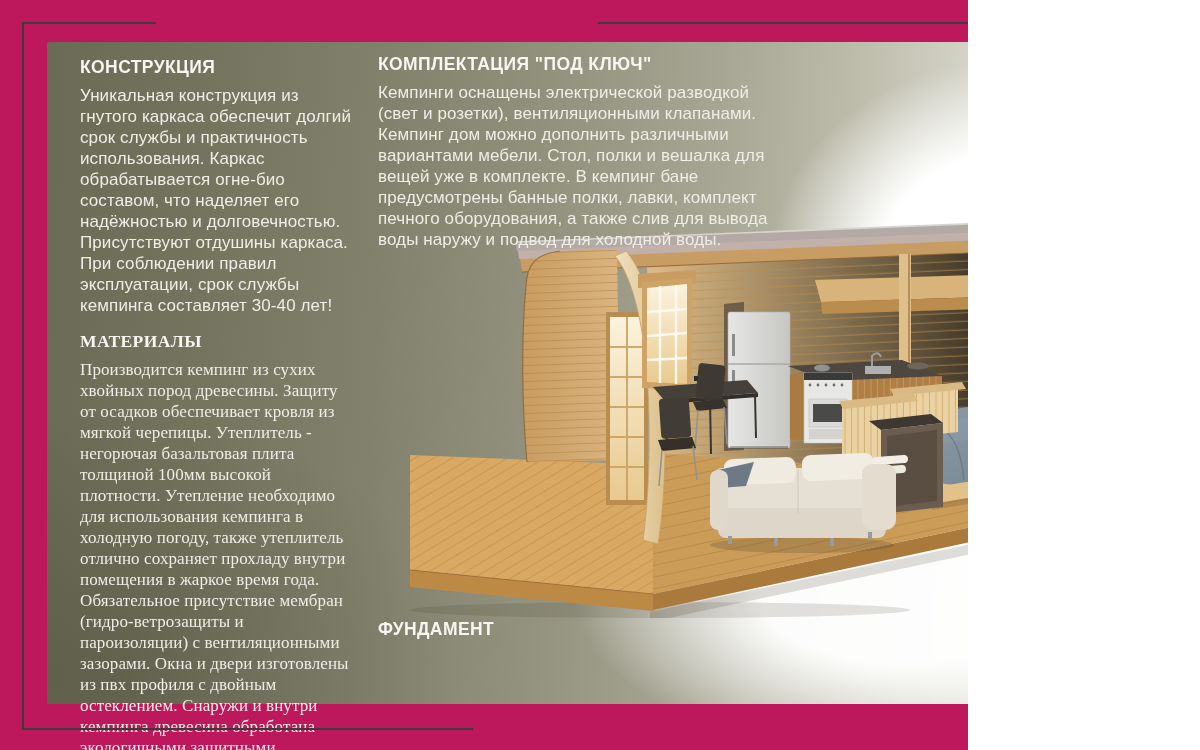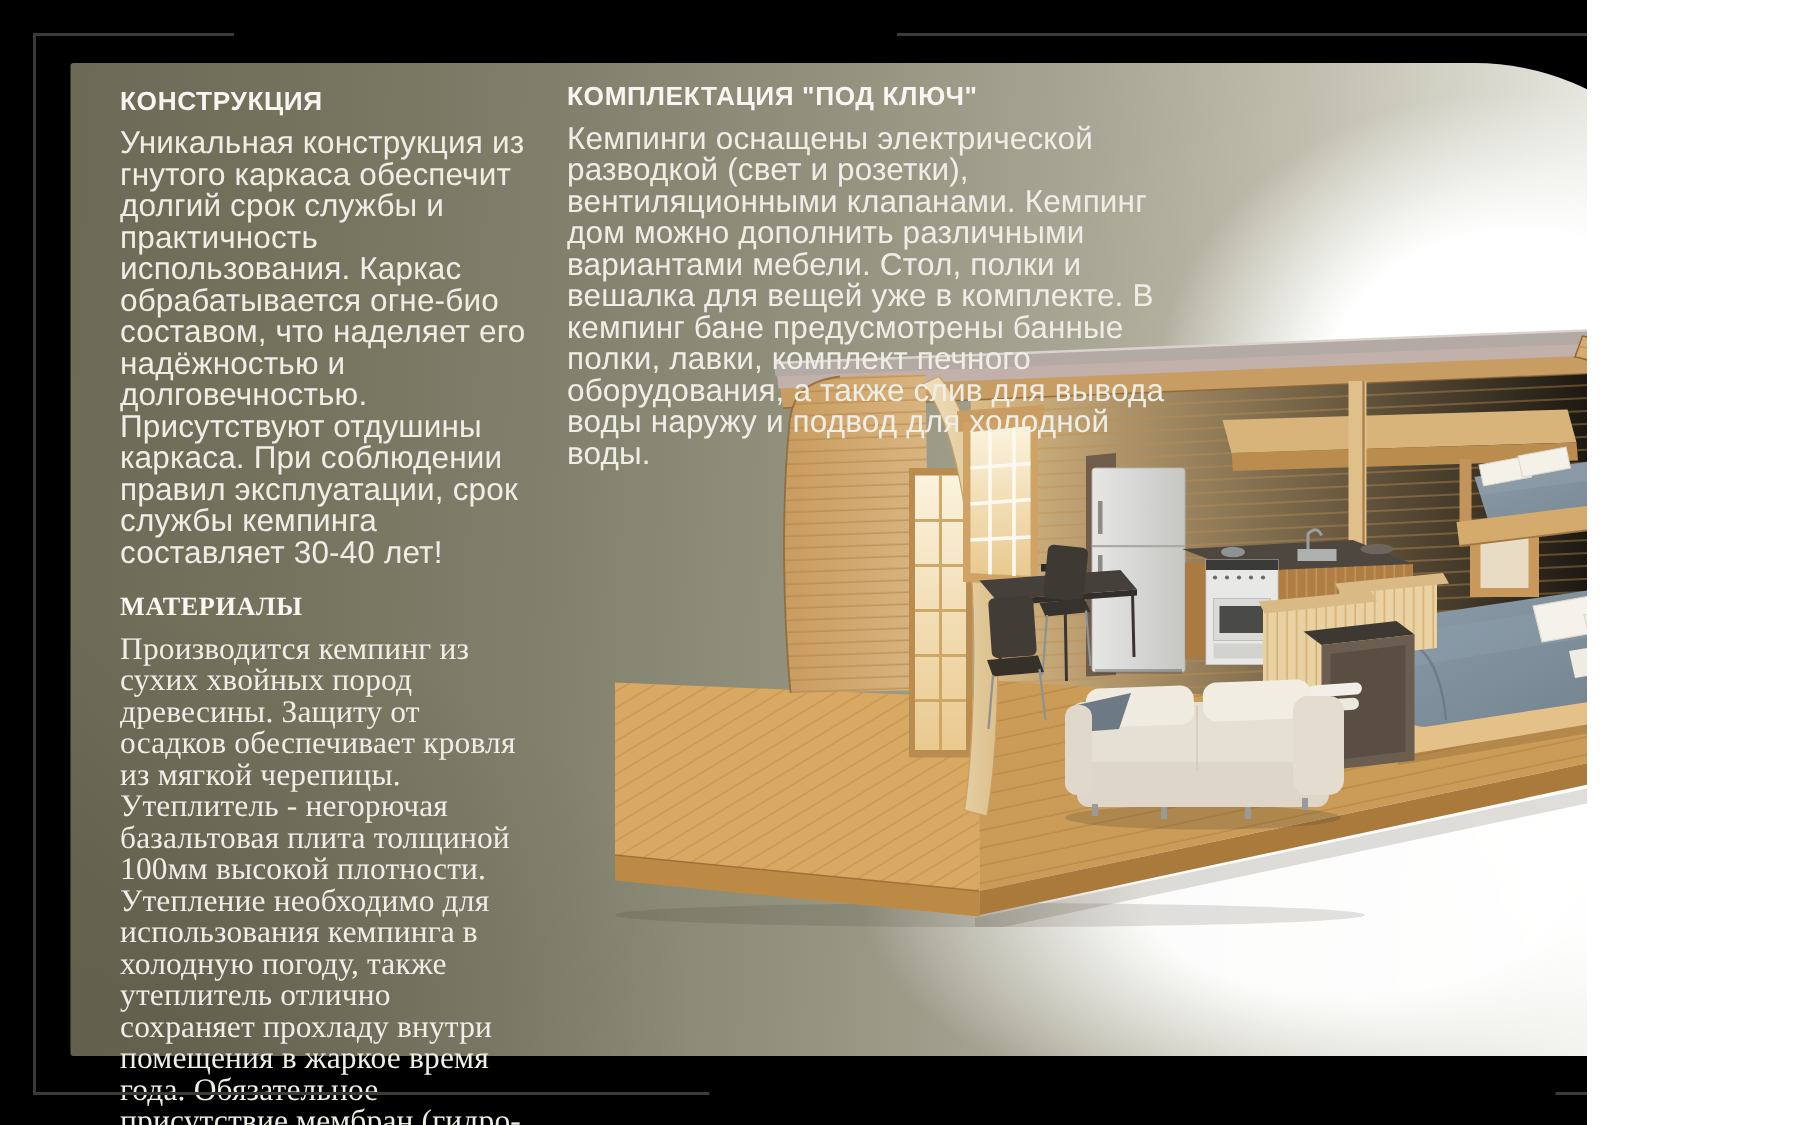"КОНСТРУКЦИЯ" .page { background: #000000 -> #be185d; width: 1058px -> 968px }
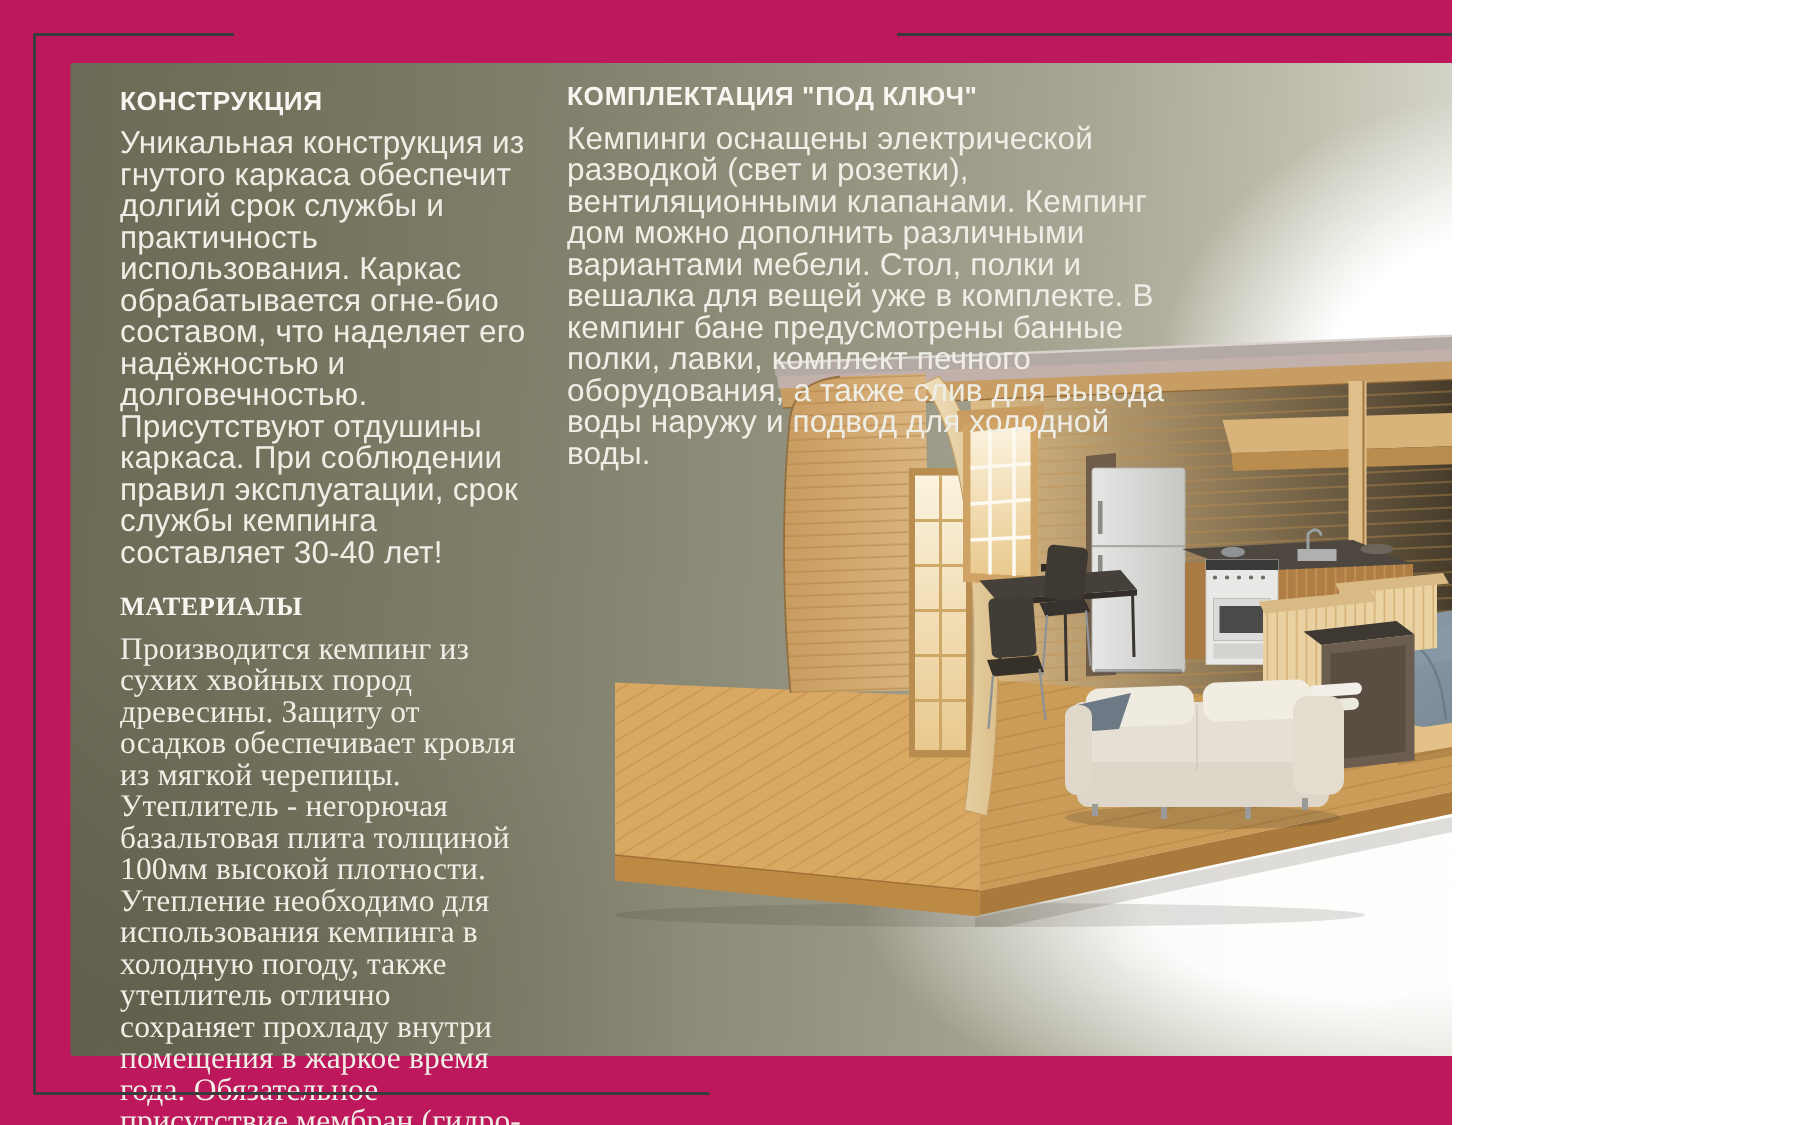"Уникальная конструкция из гнутого" .txt p { font-size: 21px -> 17px }
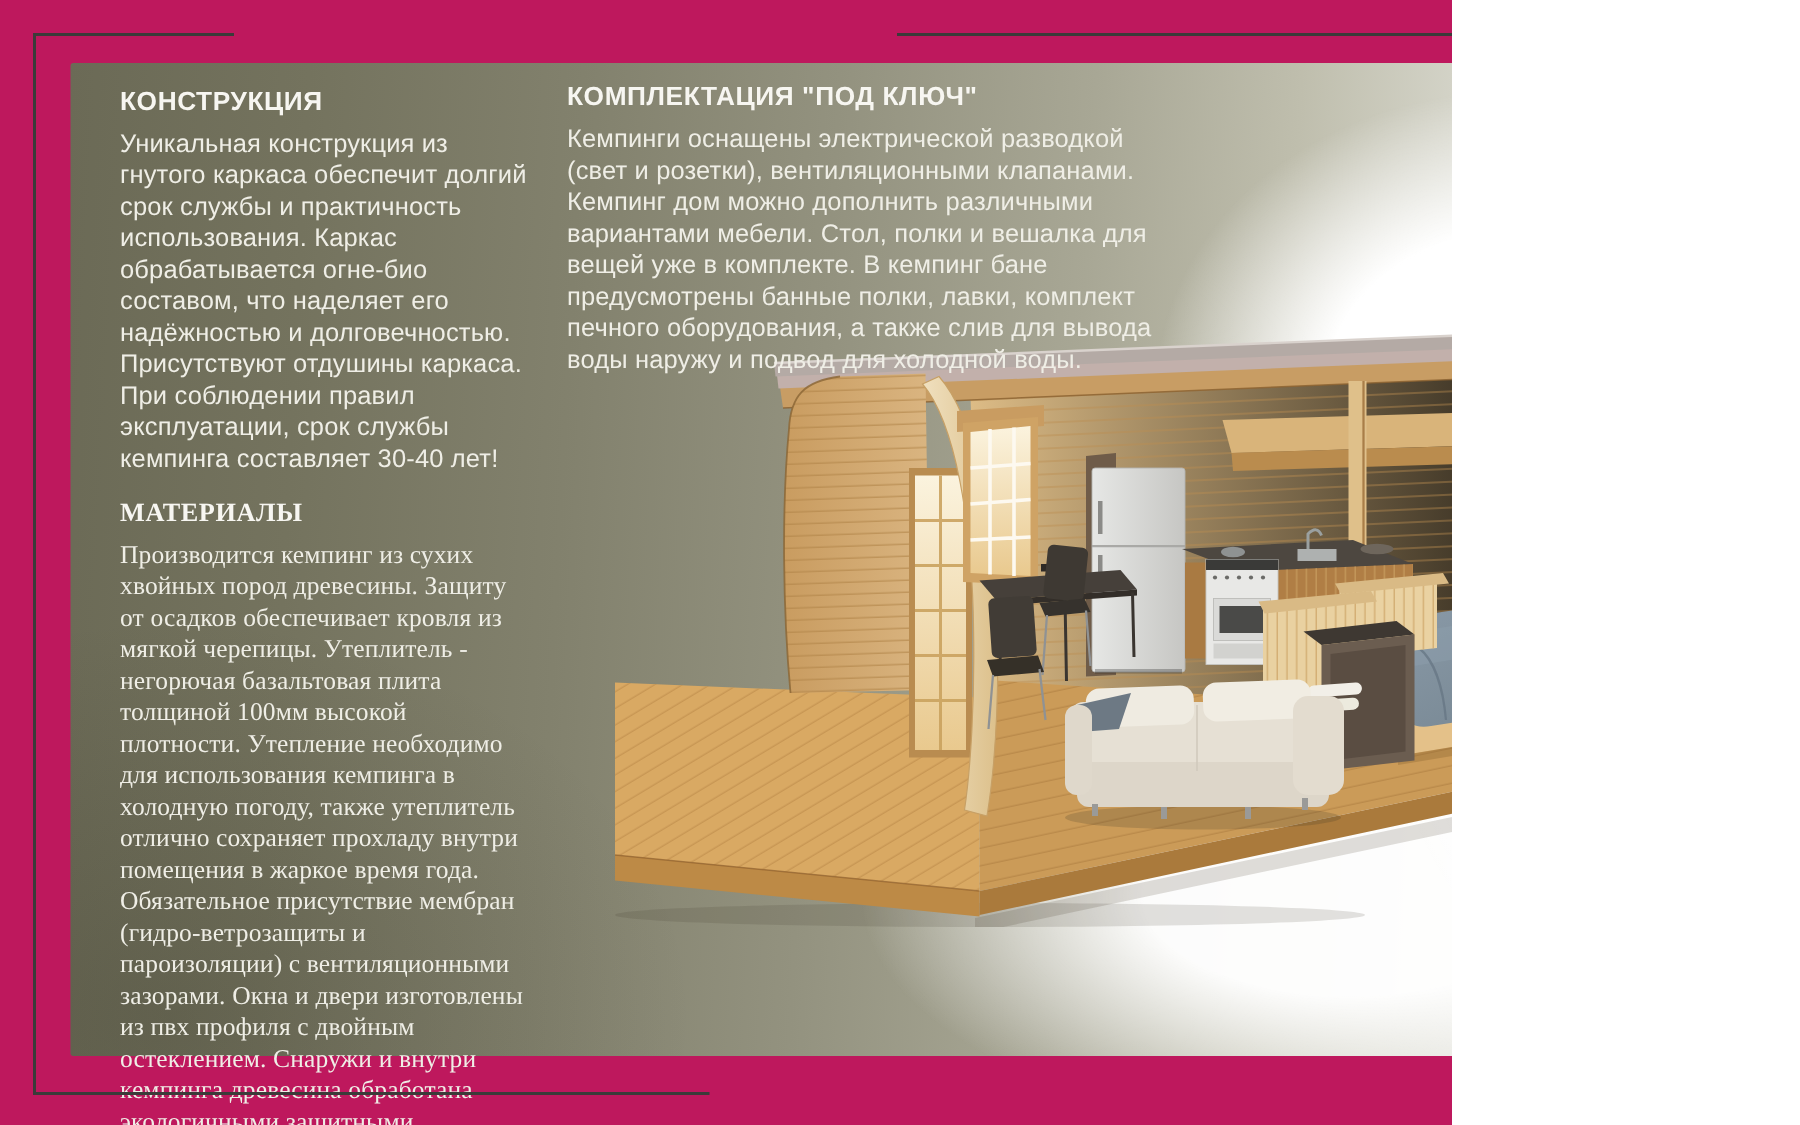"ФУНДАМЕНТ" h3 { html: none -> <h3>ФУНДАМЕНТ</h3> }
